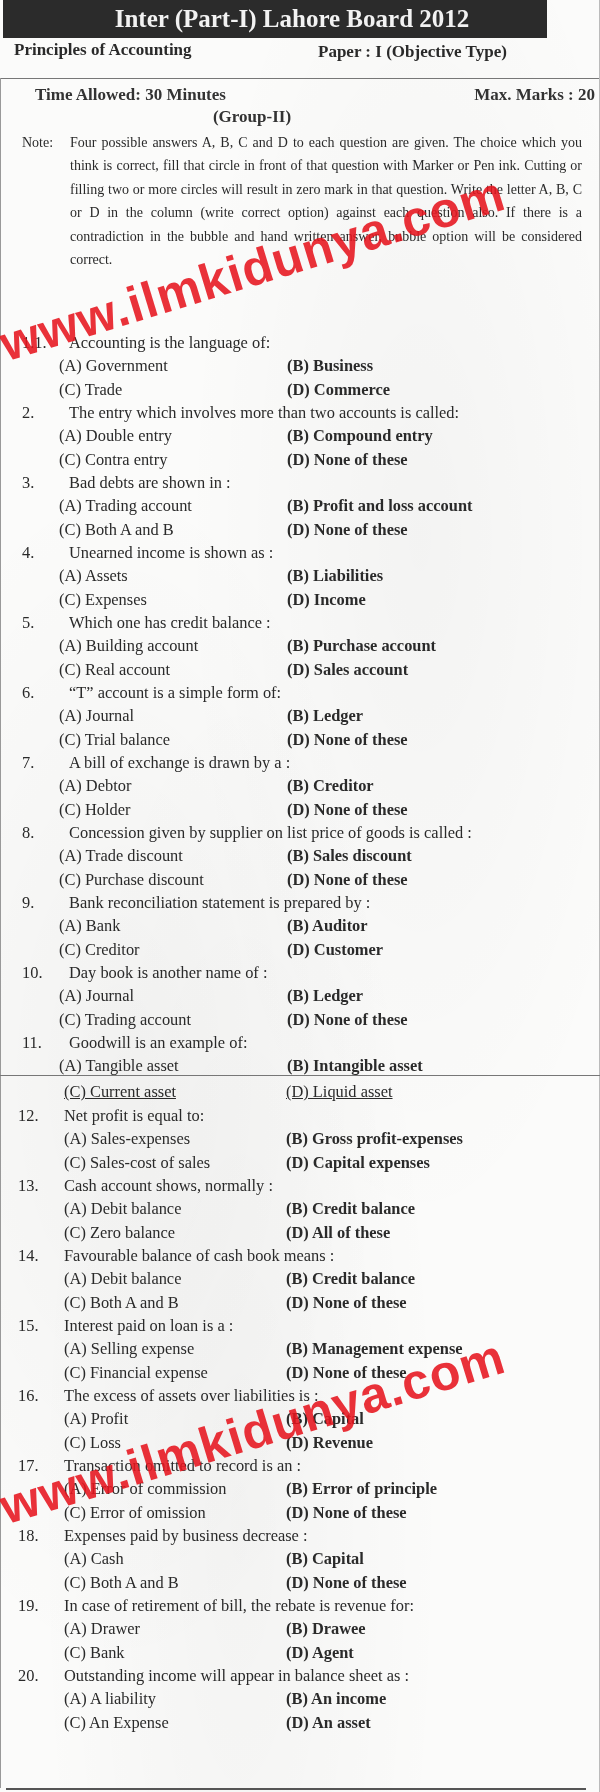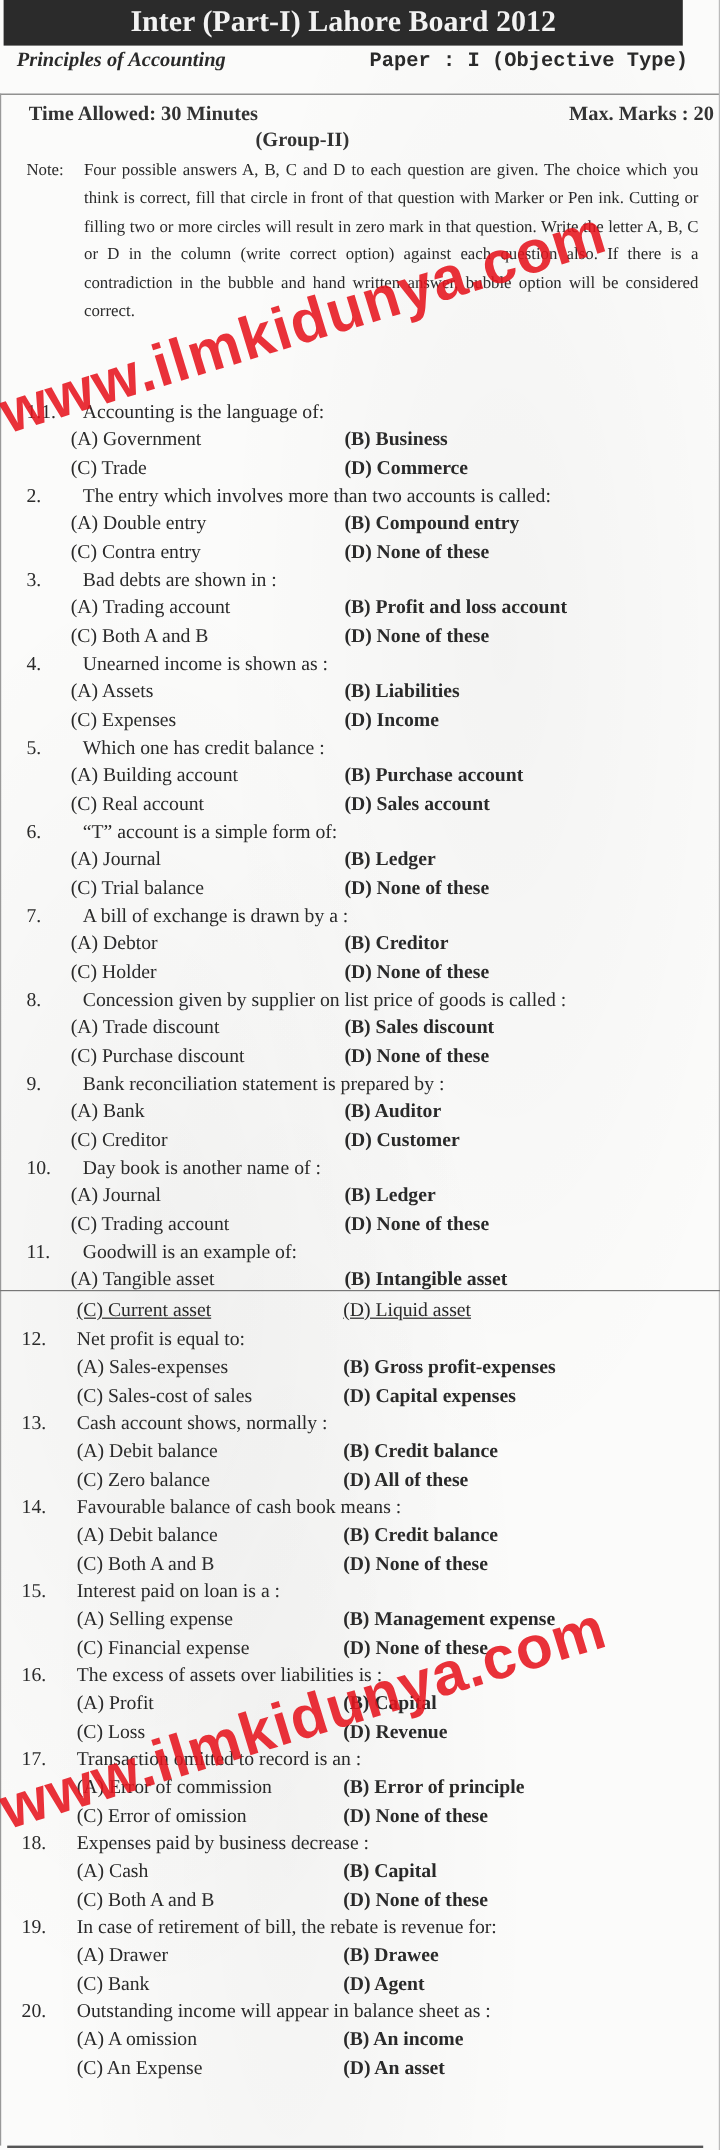"Inter (Part-I) Lahore Board 2012" .title-bar { padding-left: none -> 34px; width: 566px -> 510px }
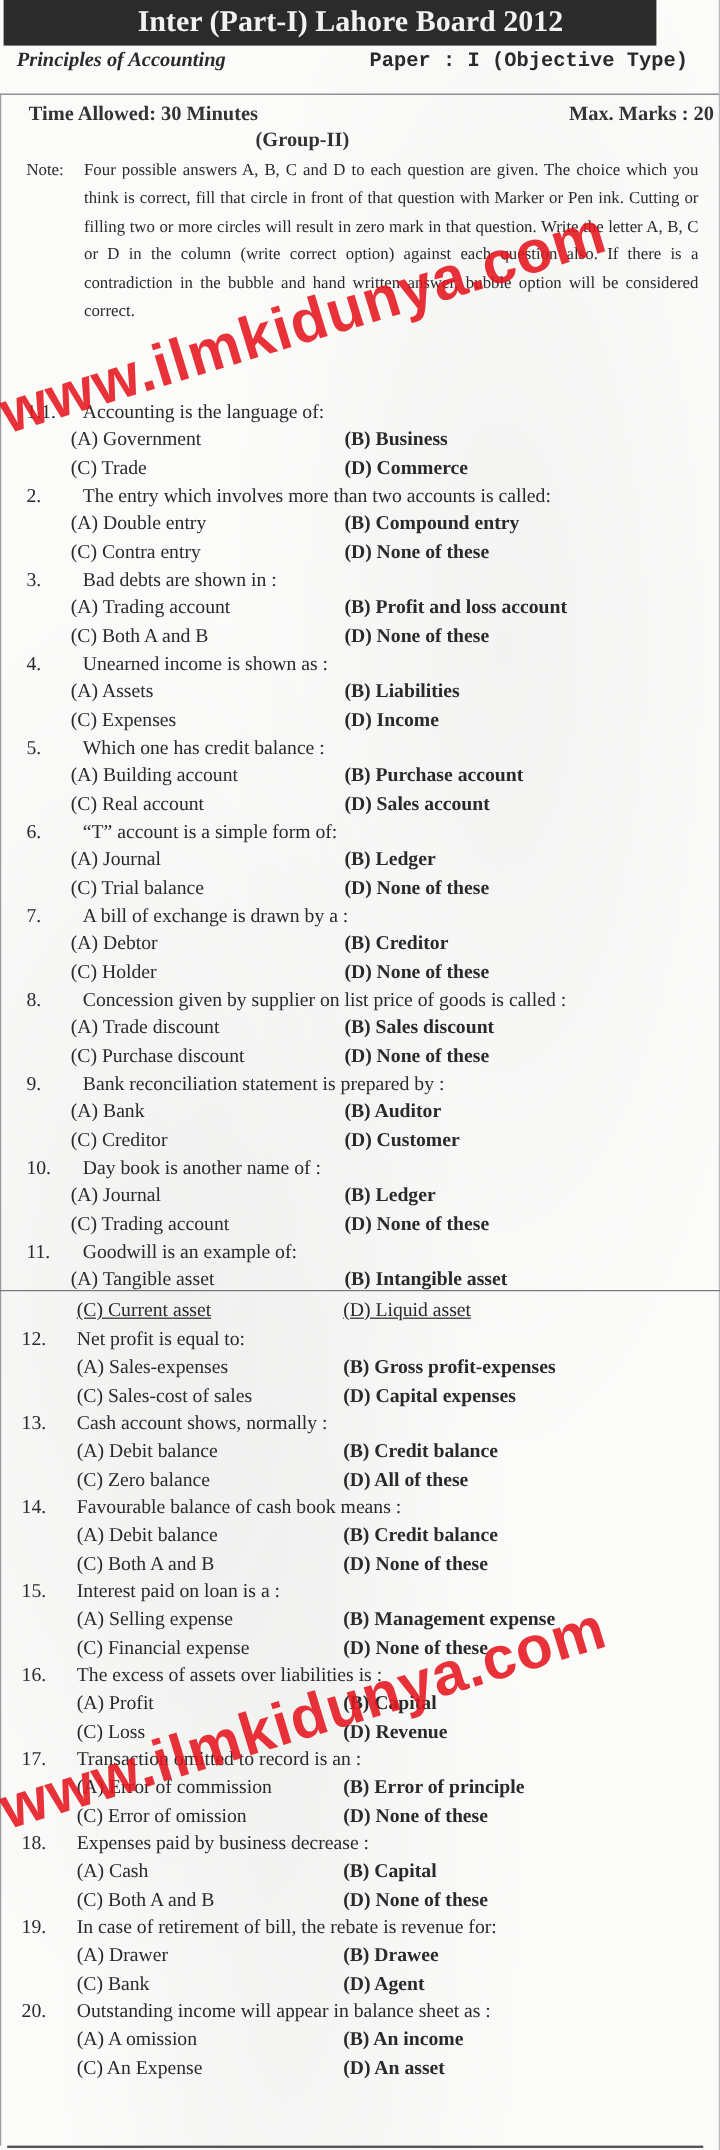"Principles of Accounting" .subhead .subject { font-style: italic -> none }
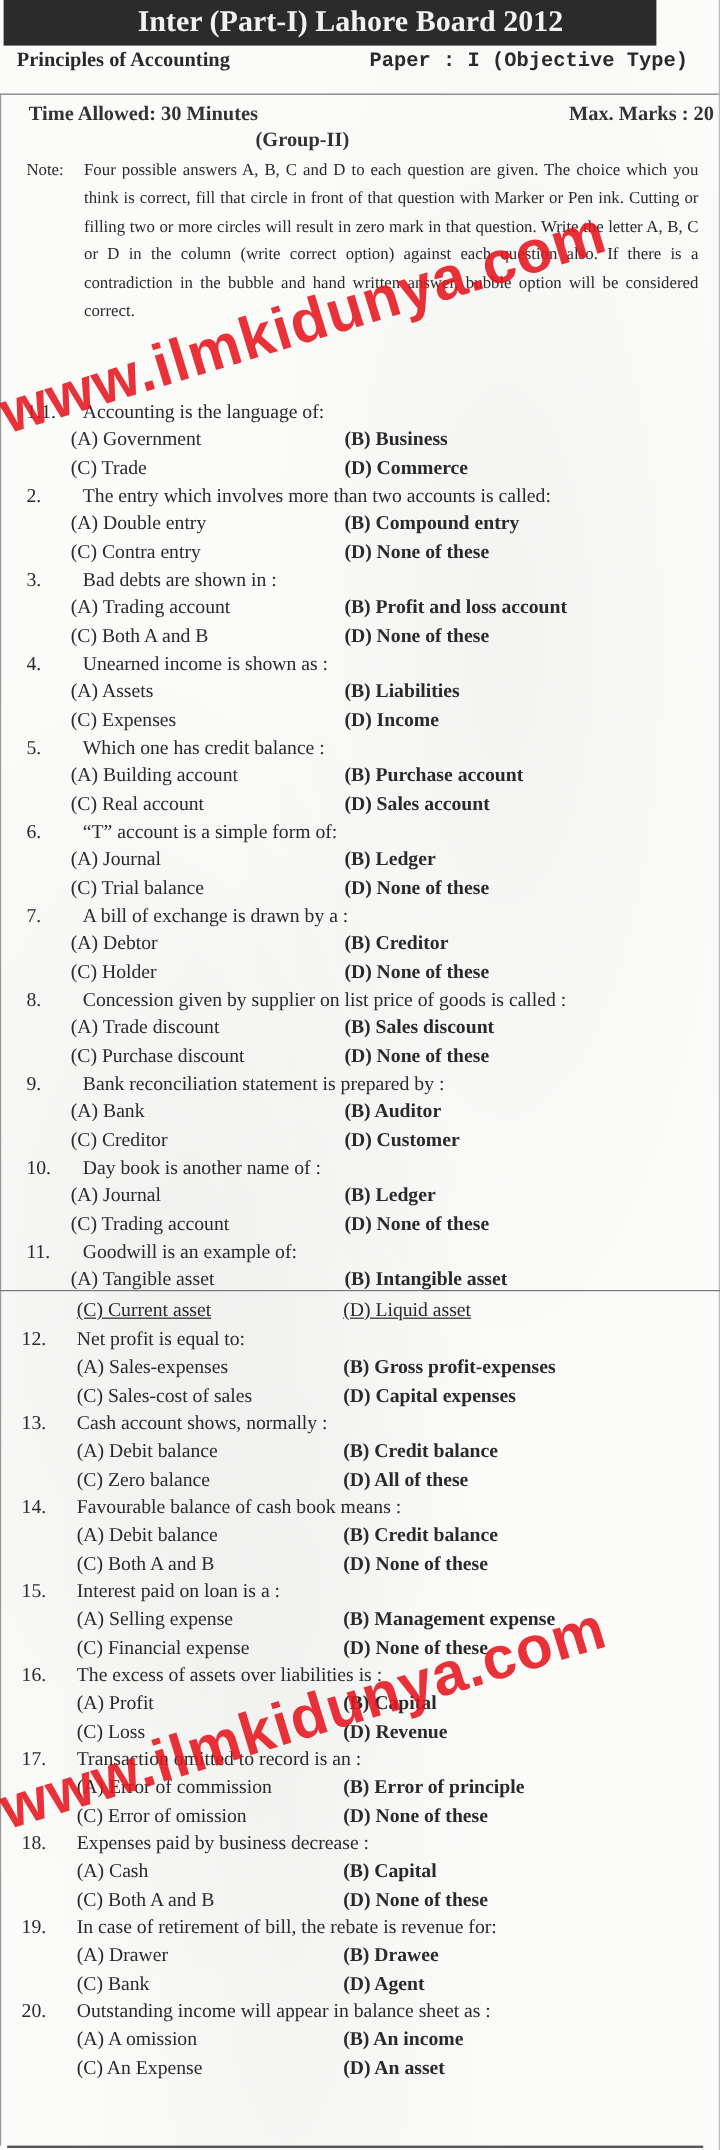"Paper : I (Objective Type)" .subhead .paper { font-family: Liberation Mono, monospace -> none; left: 308px -> 318px }
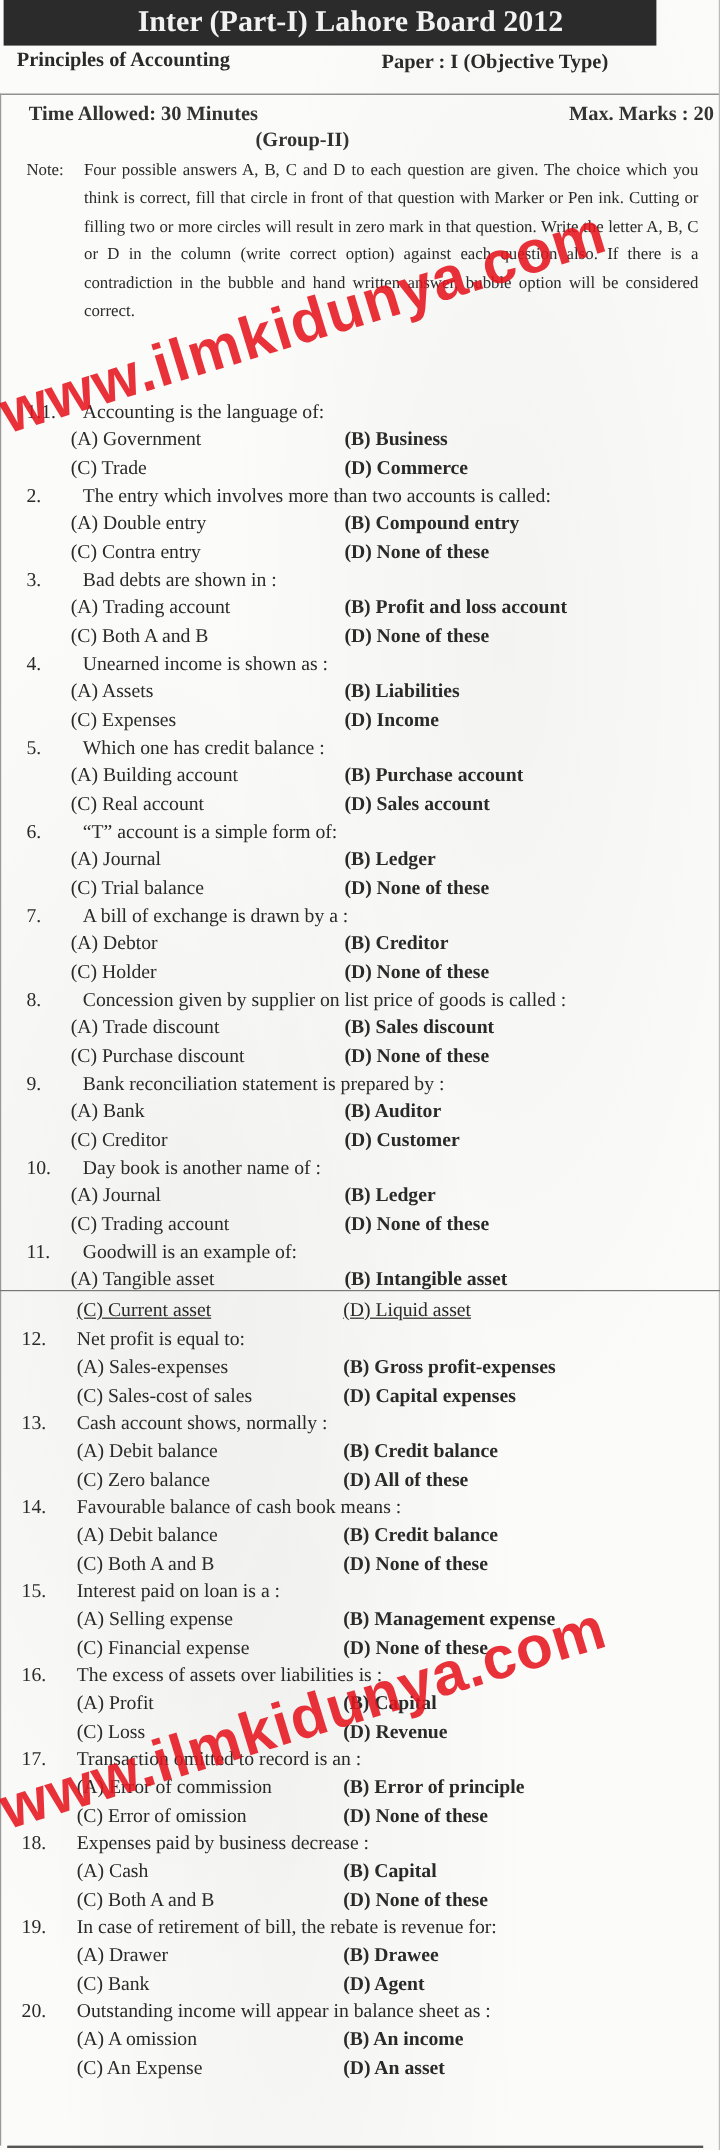"Time Allowed: 30 Minutes" .info .time { left: 24px -> 35px }
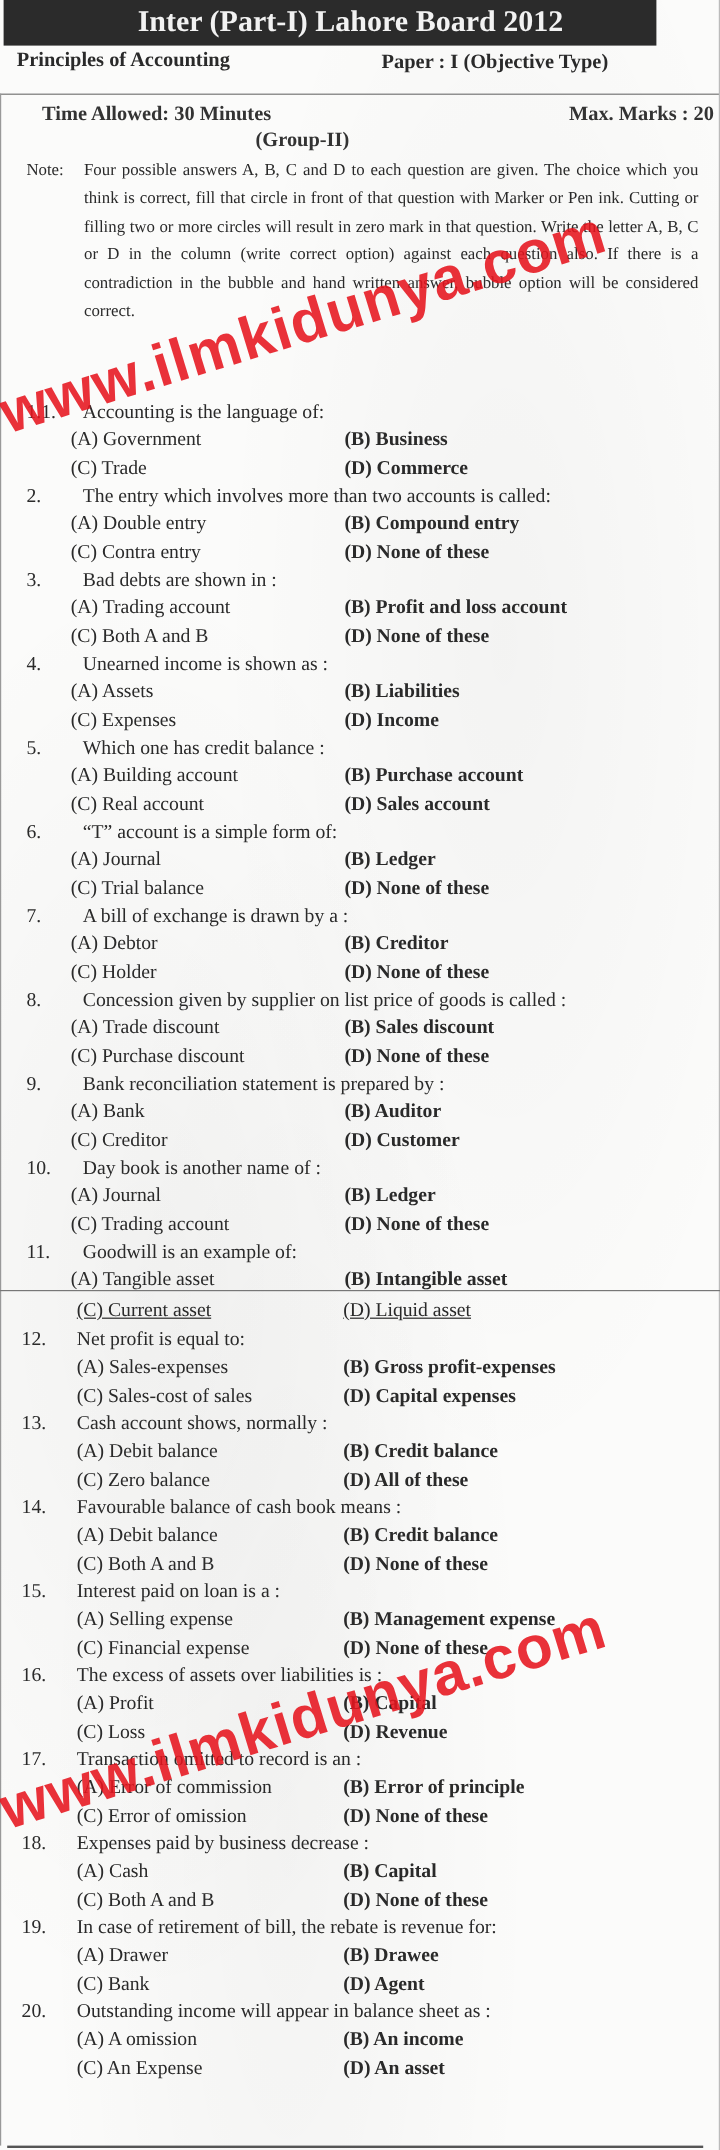"(A) A omission" span.opt { text: omission -> liability }
